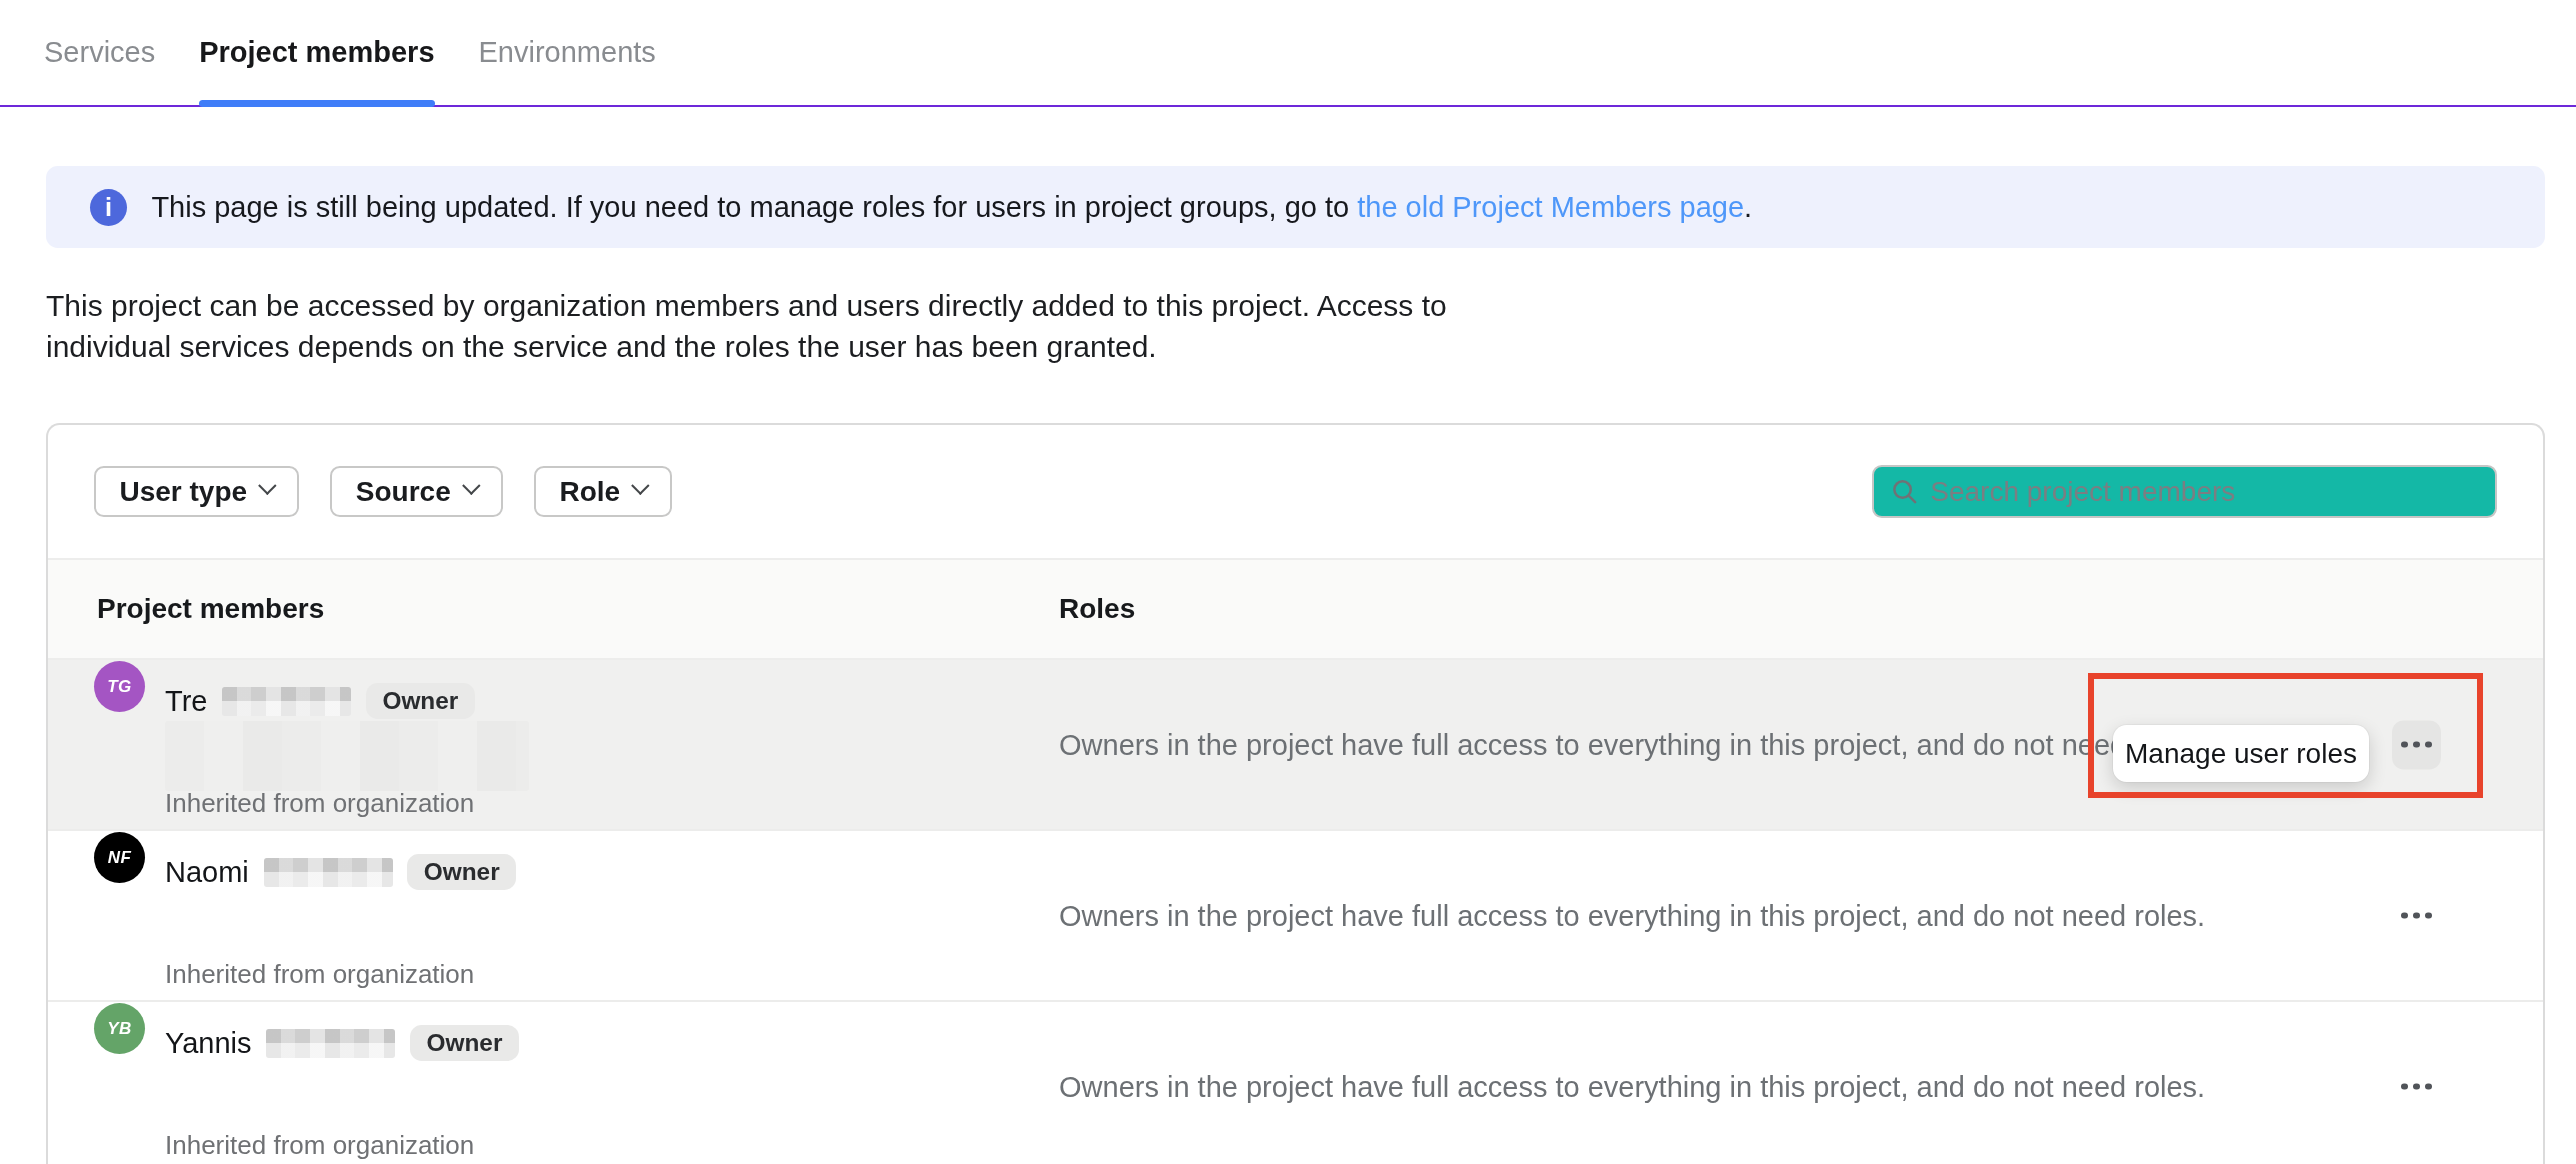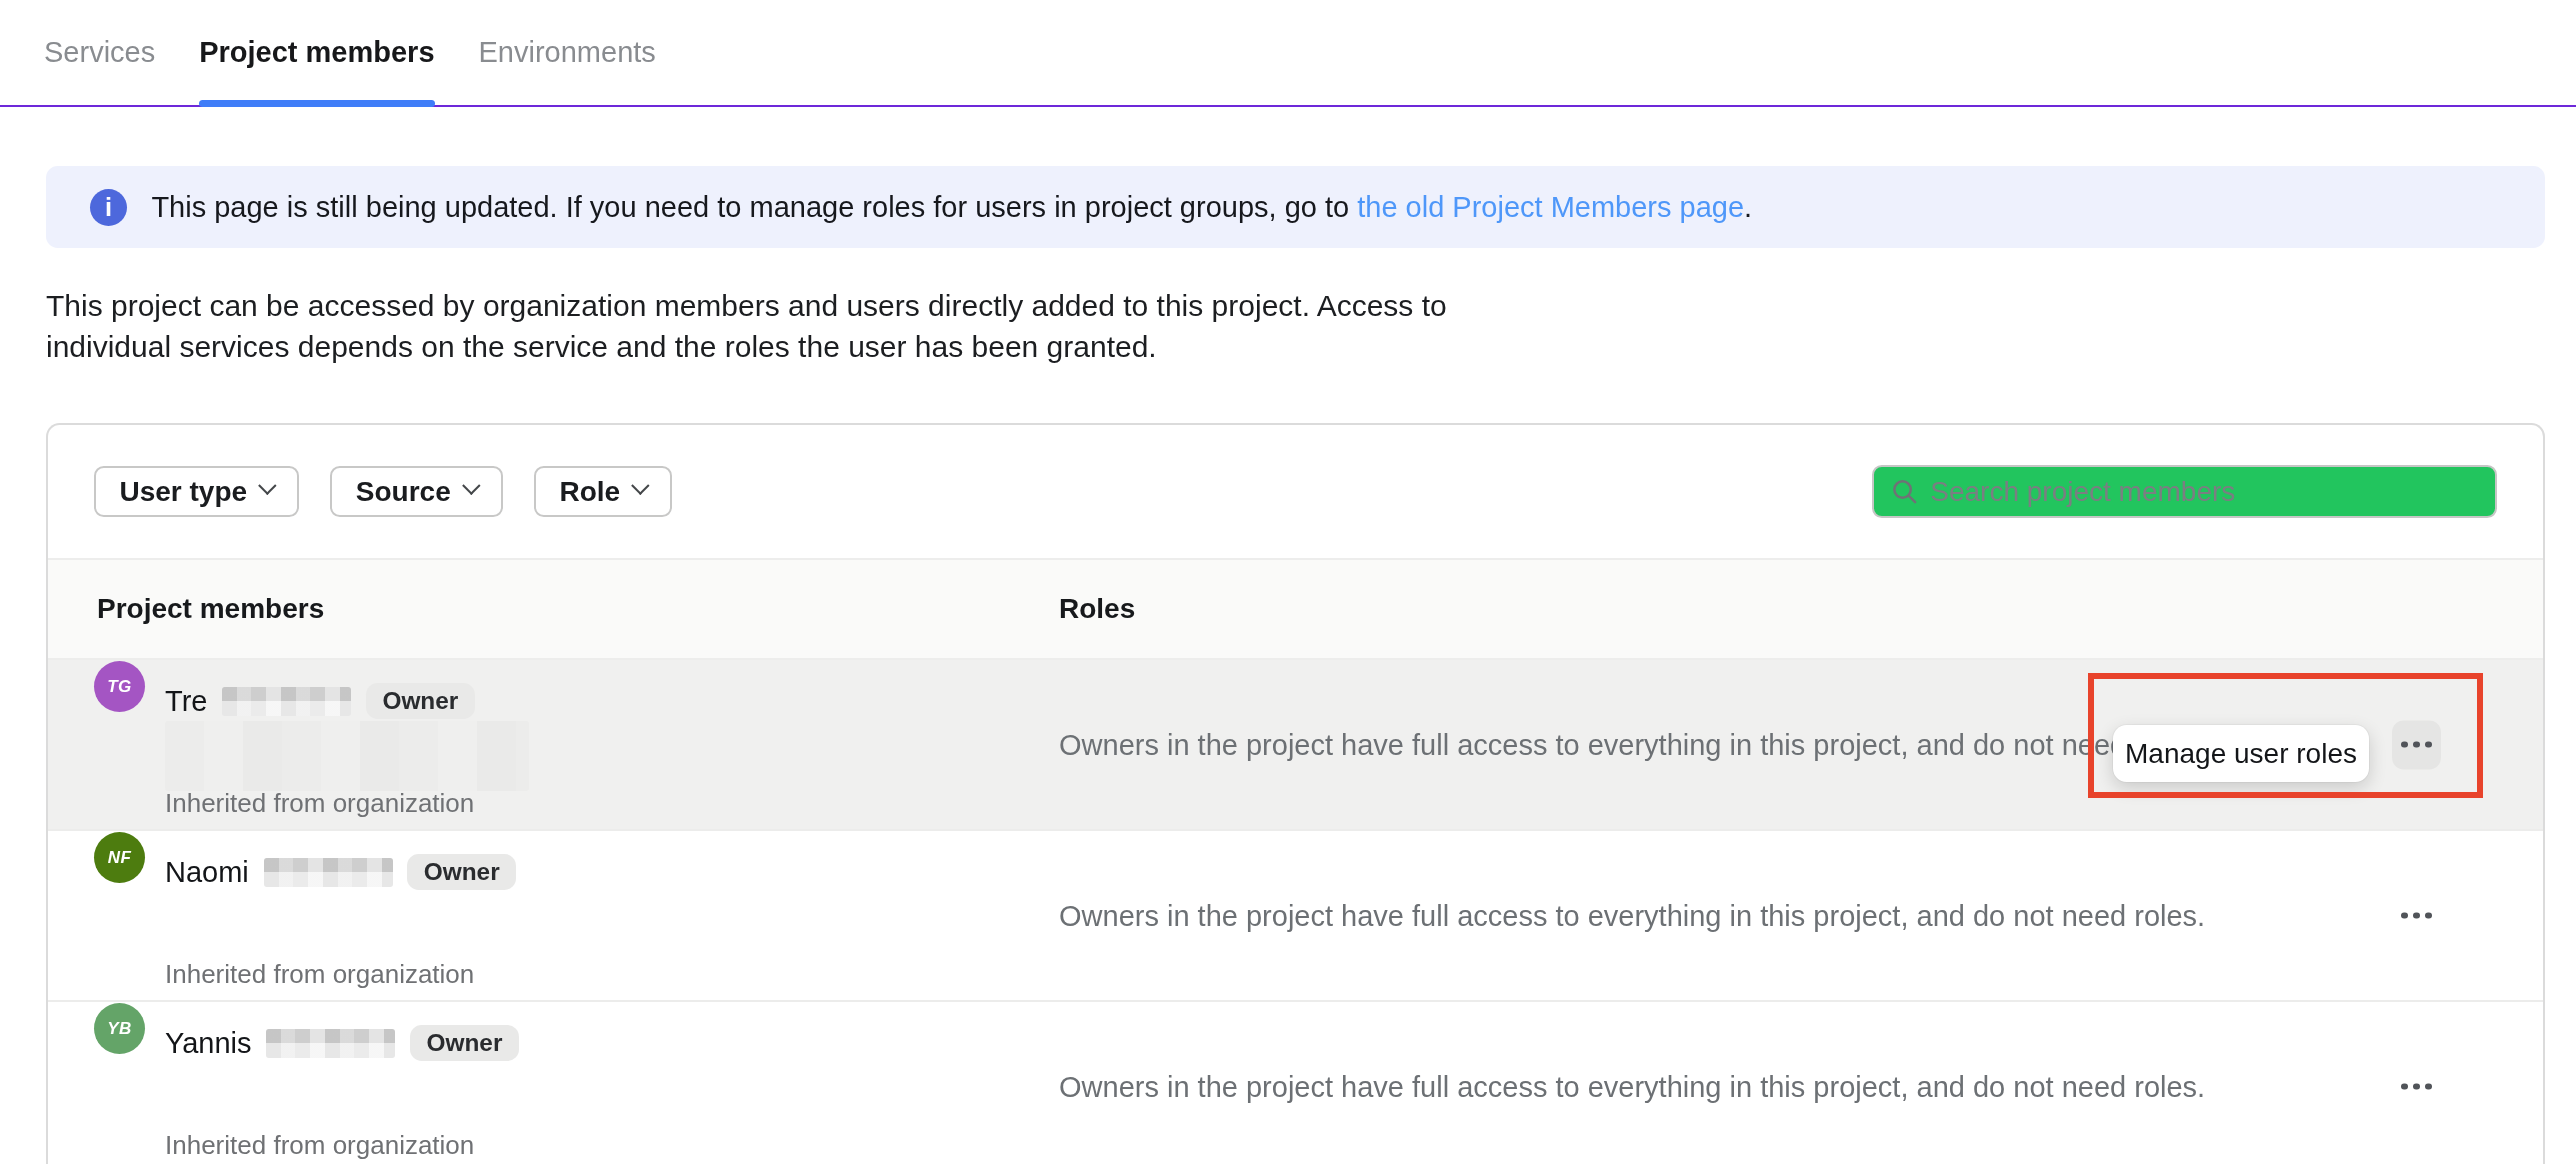"Search project members" .search { background: #22c55e -> #14b8a6 }
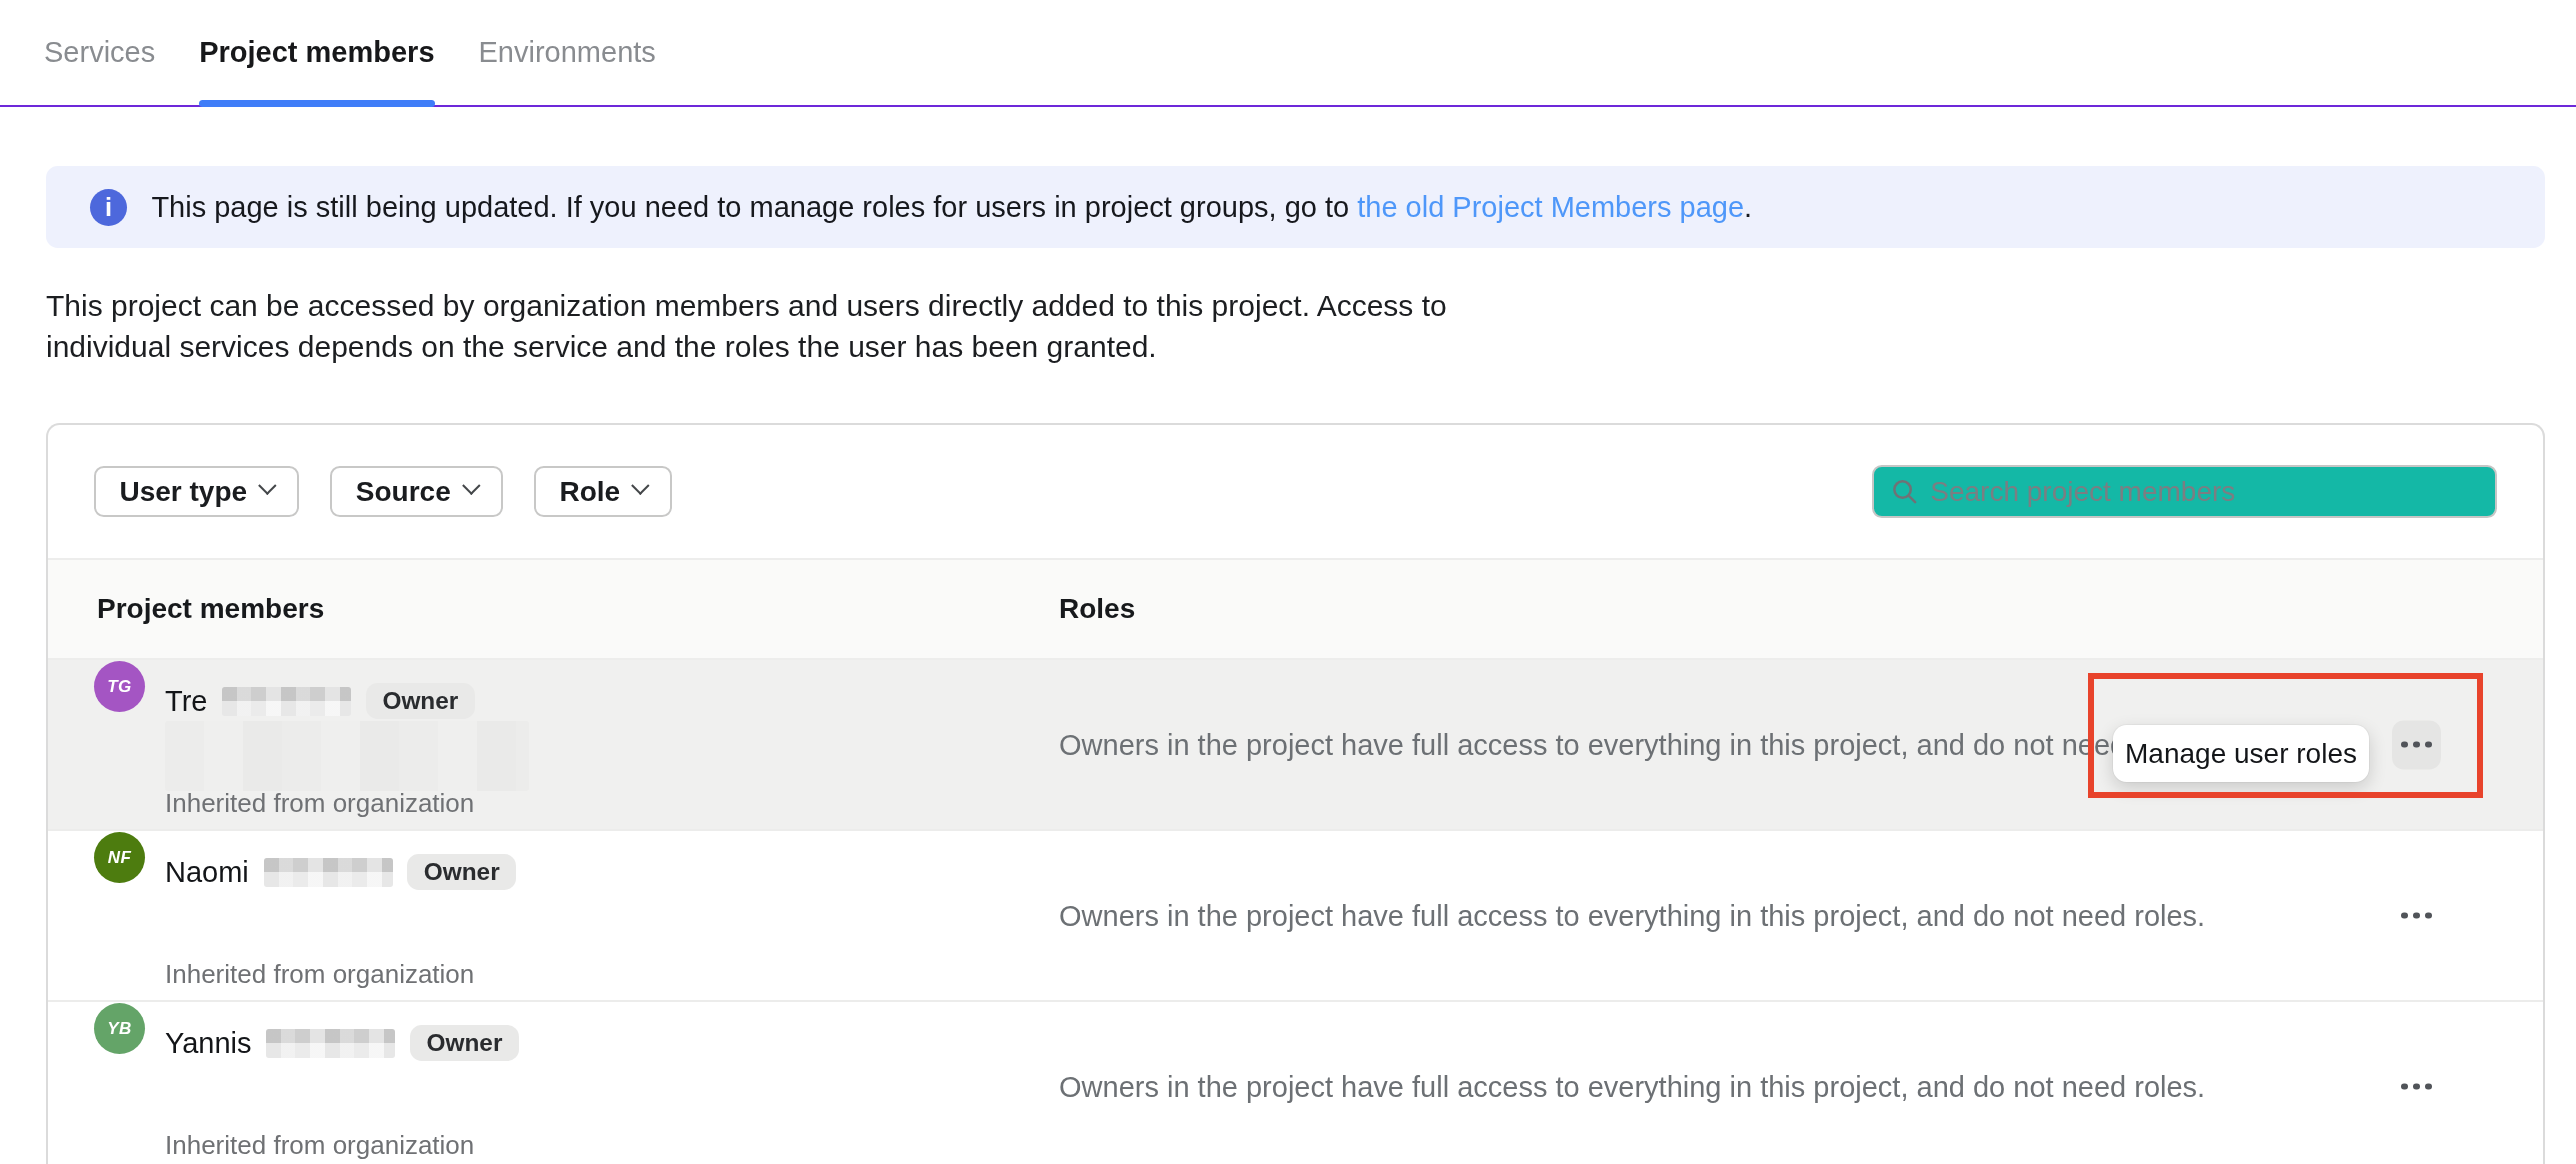"NF" div.avatar { background: #4d7c0f -> #000000 }
